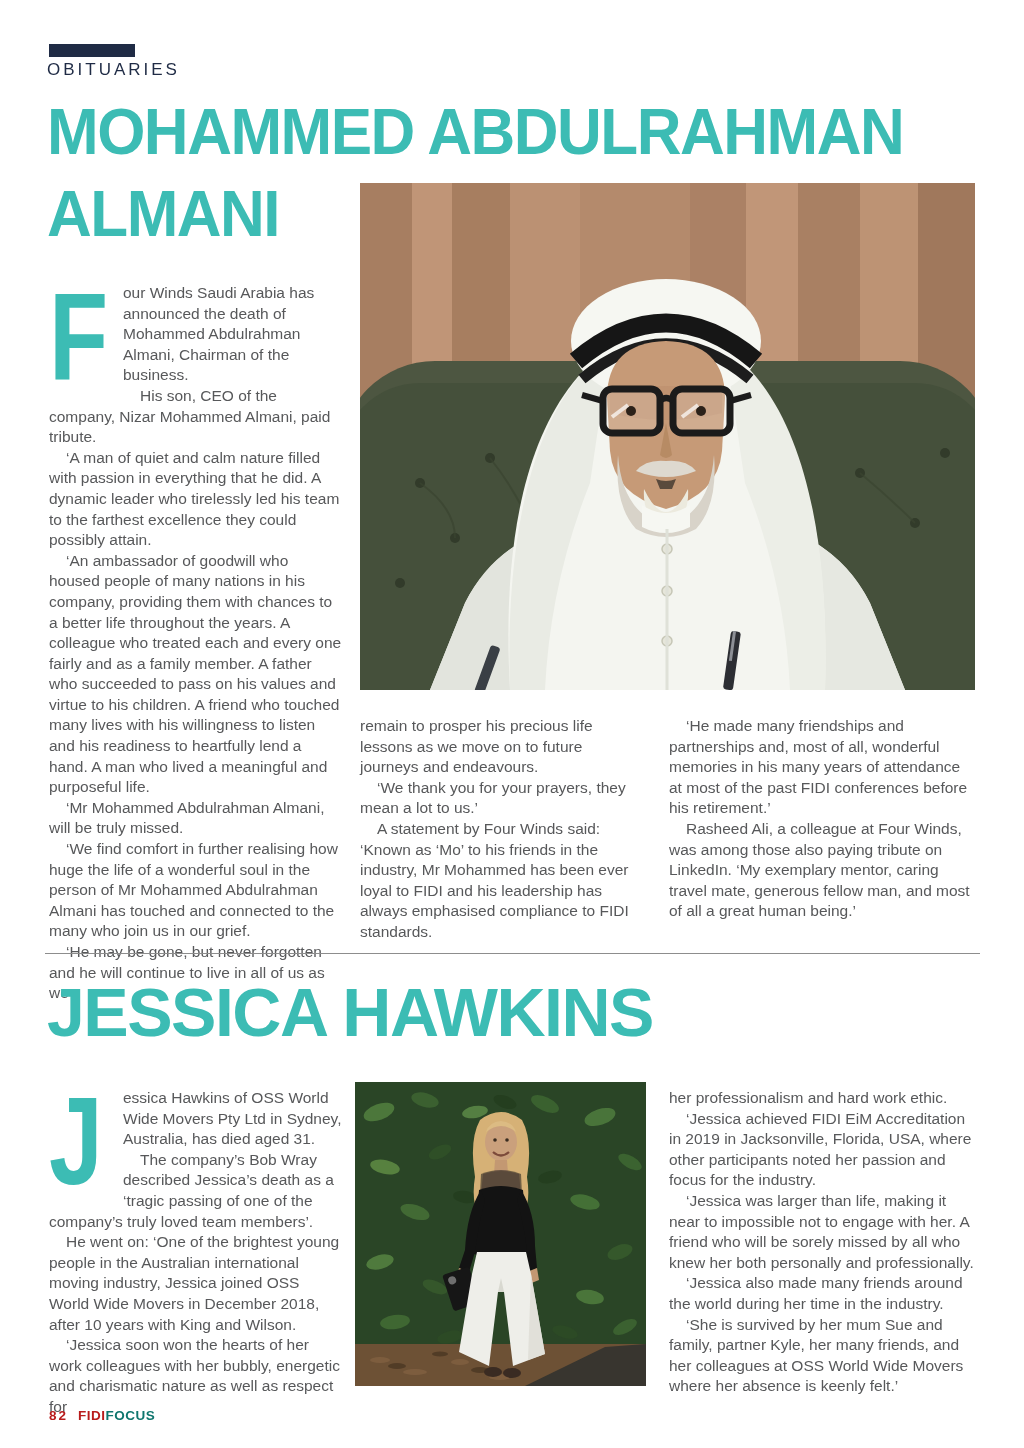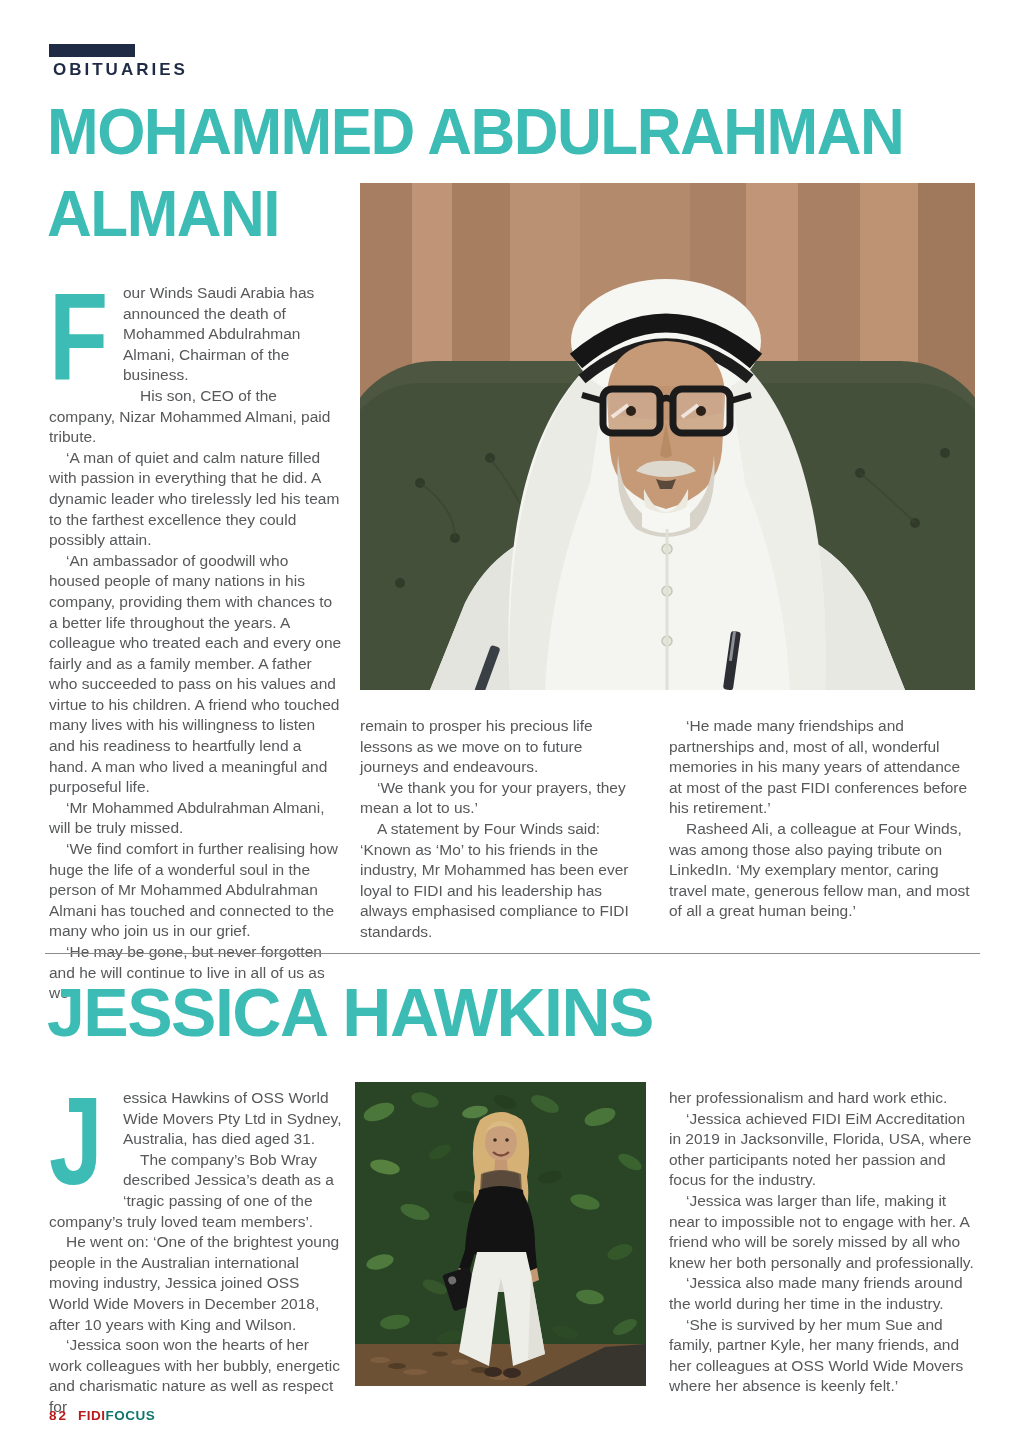"OBITUARIES" .kicker { font-weight: bold -> normal; left: 53px -> 47px }
